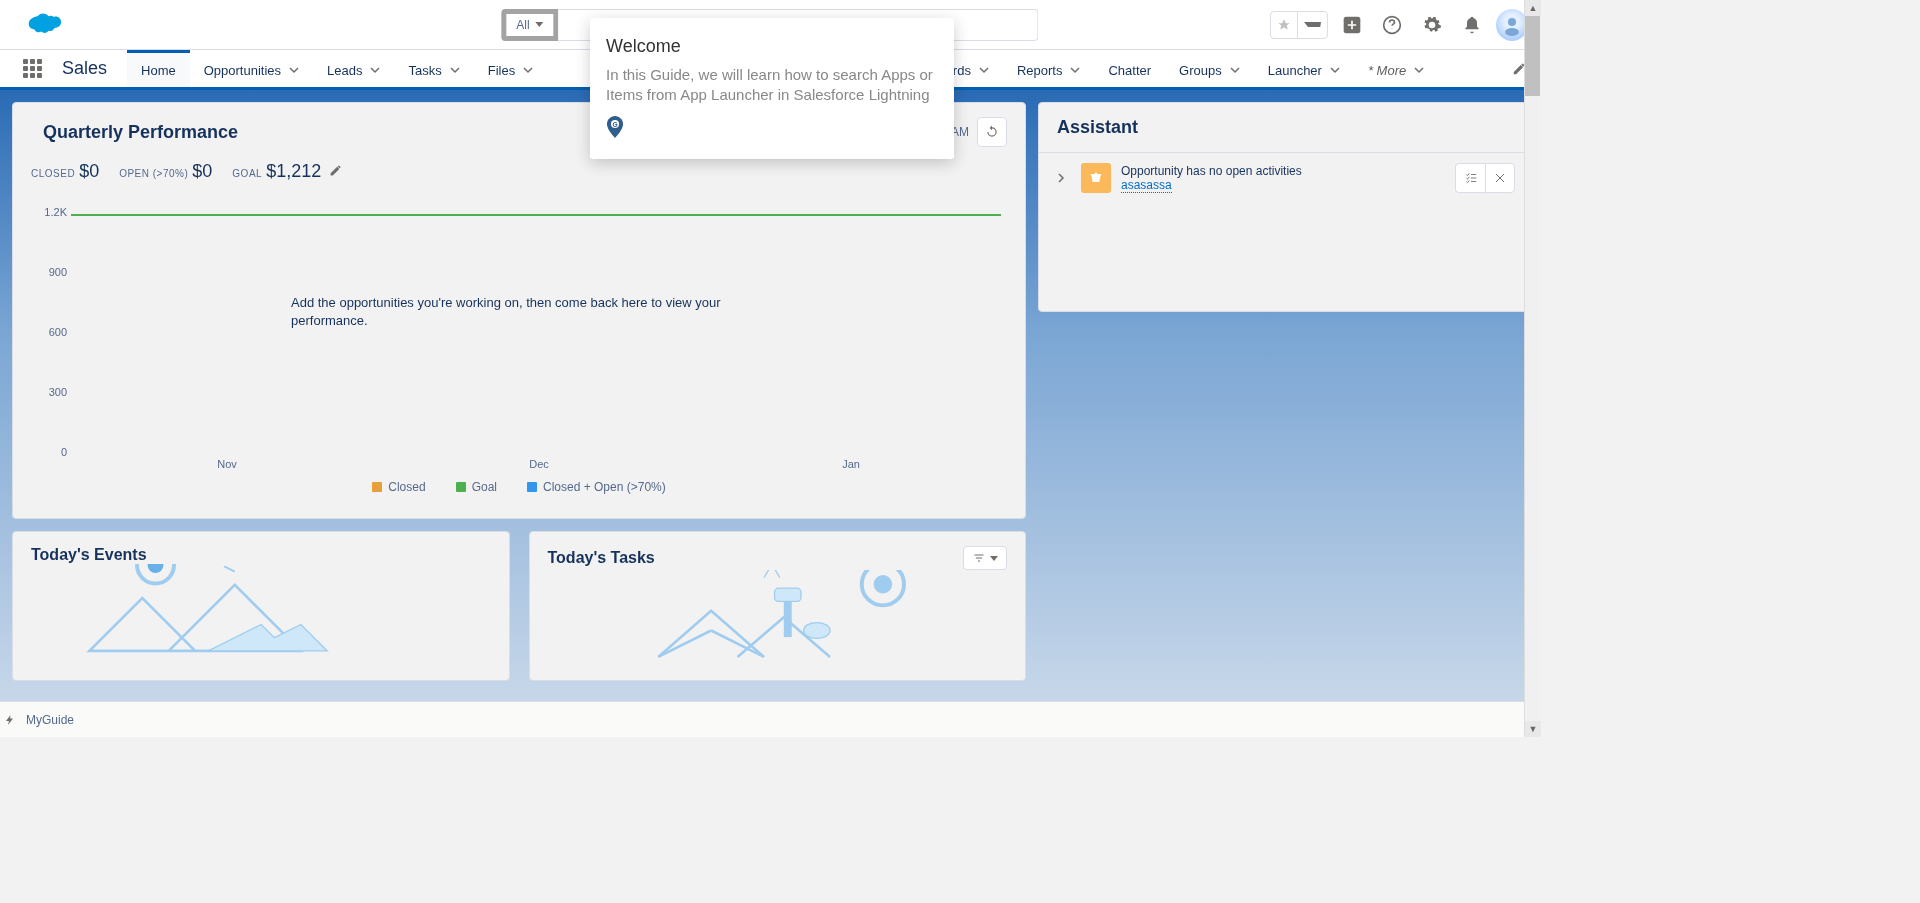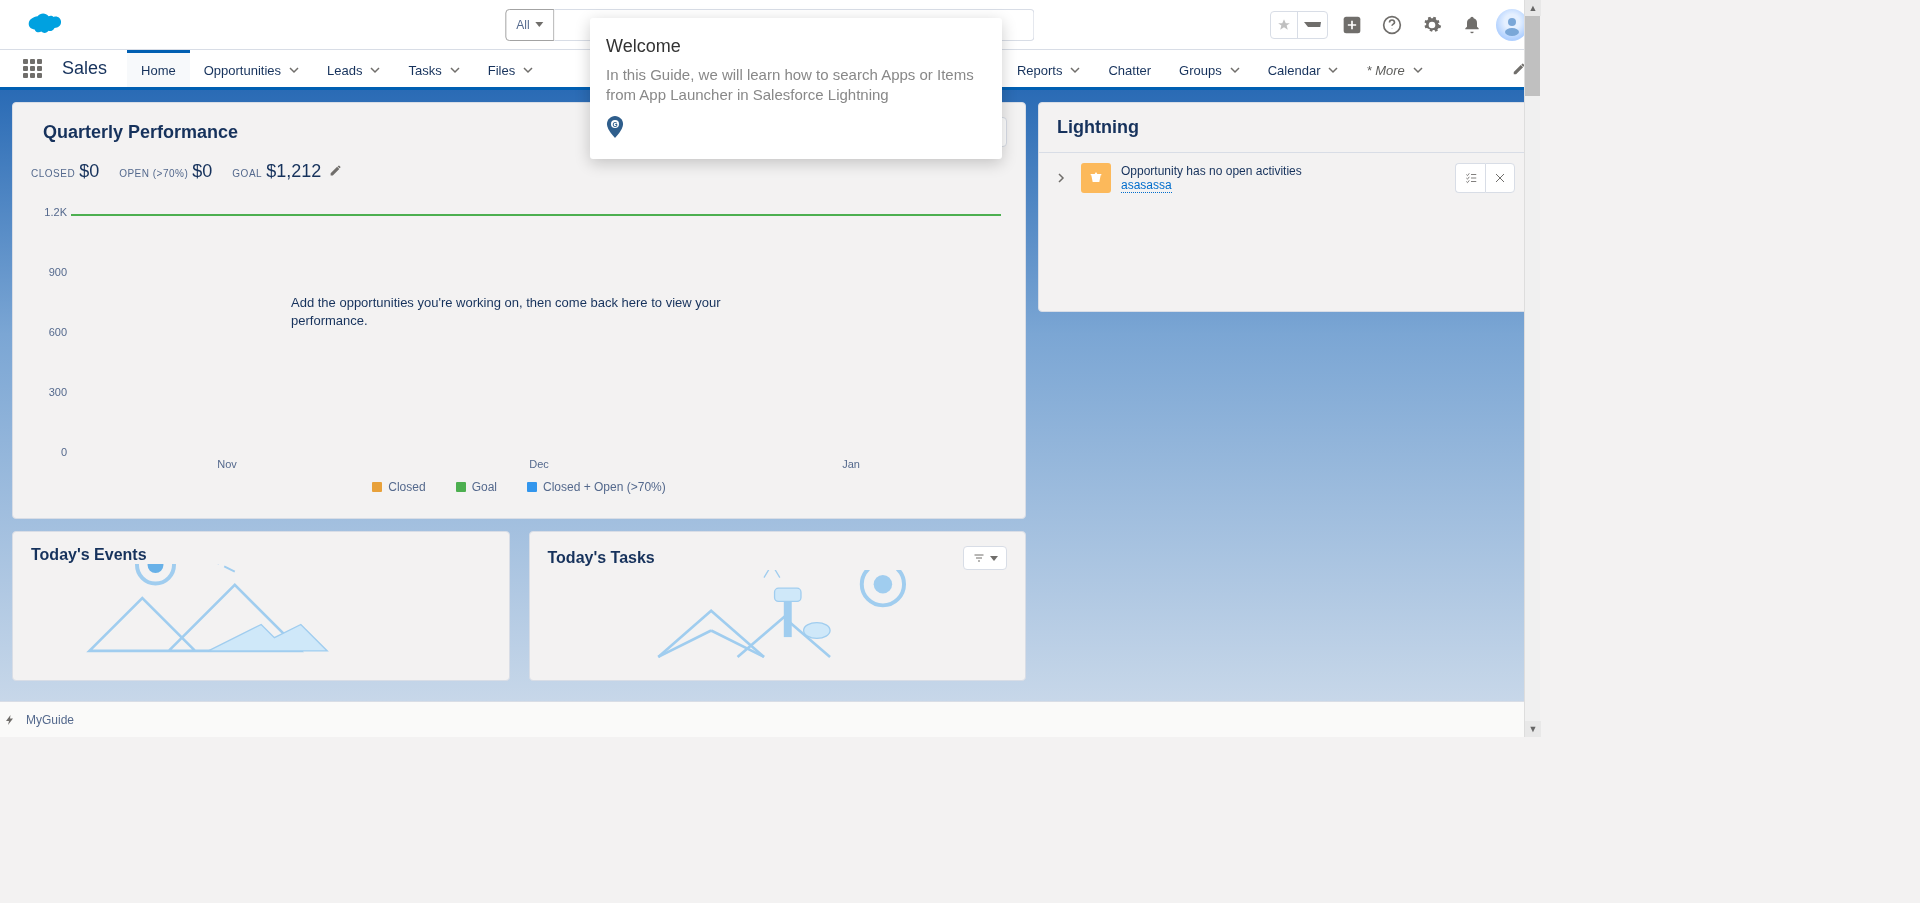"All" .scope-select { border: 1px solid #a3a3a3 -> 5px solid #a3a3a3 }
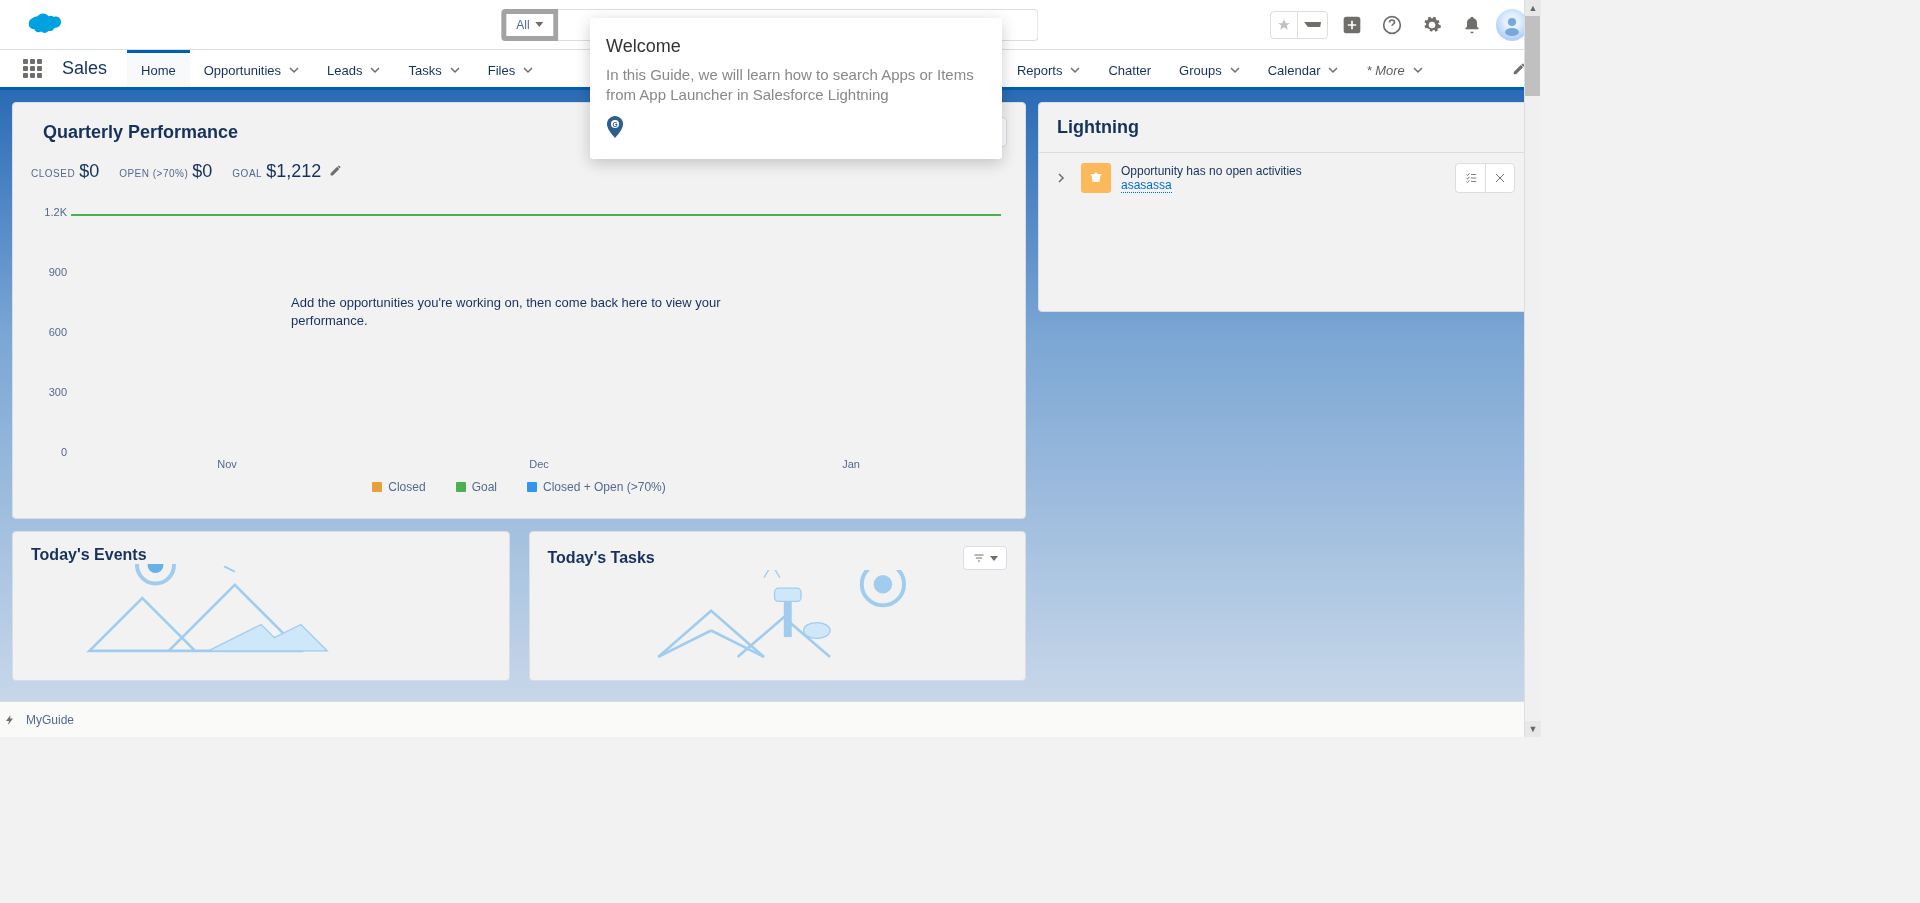"Welcome" .popover { width: 412px -> 364px }
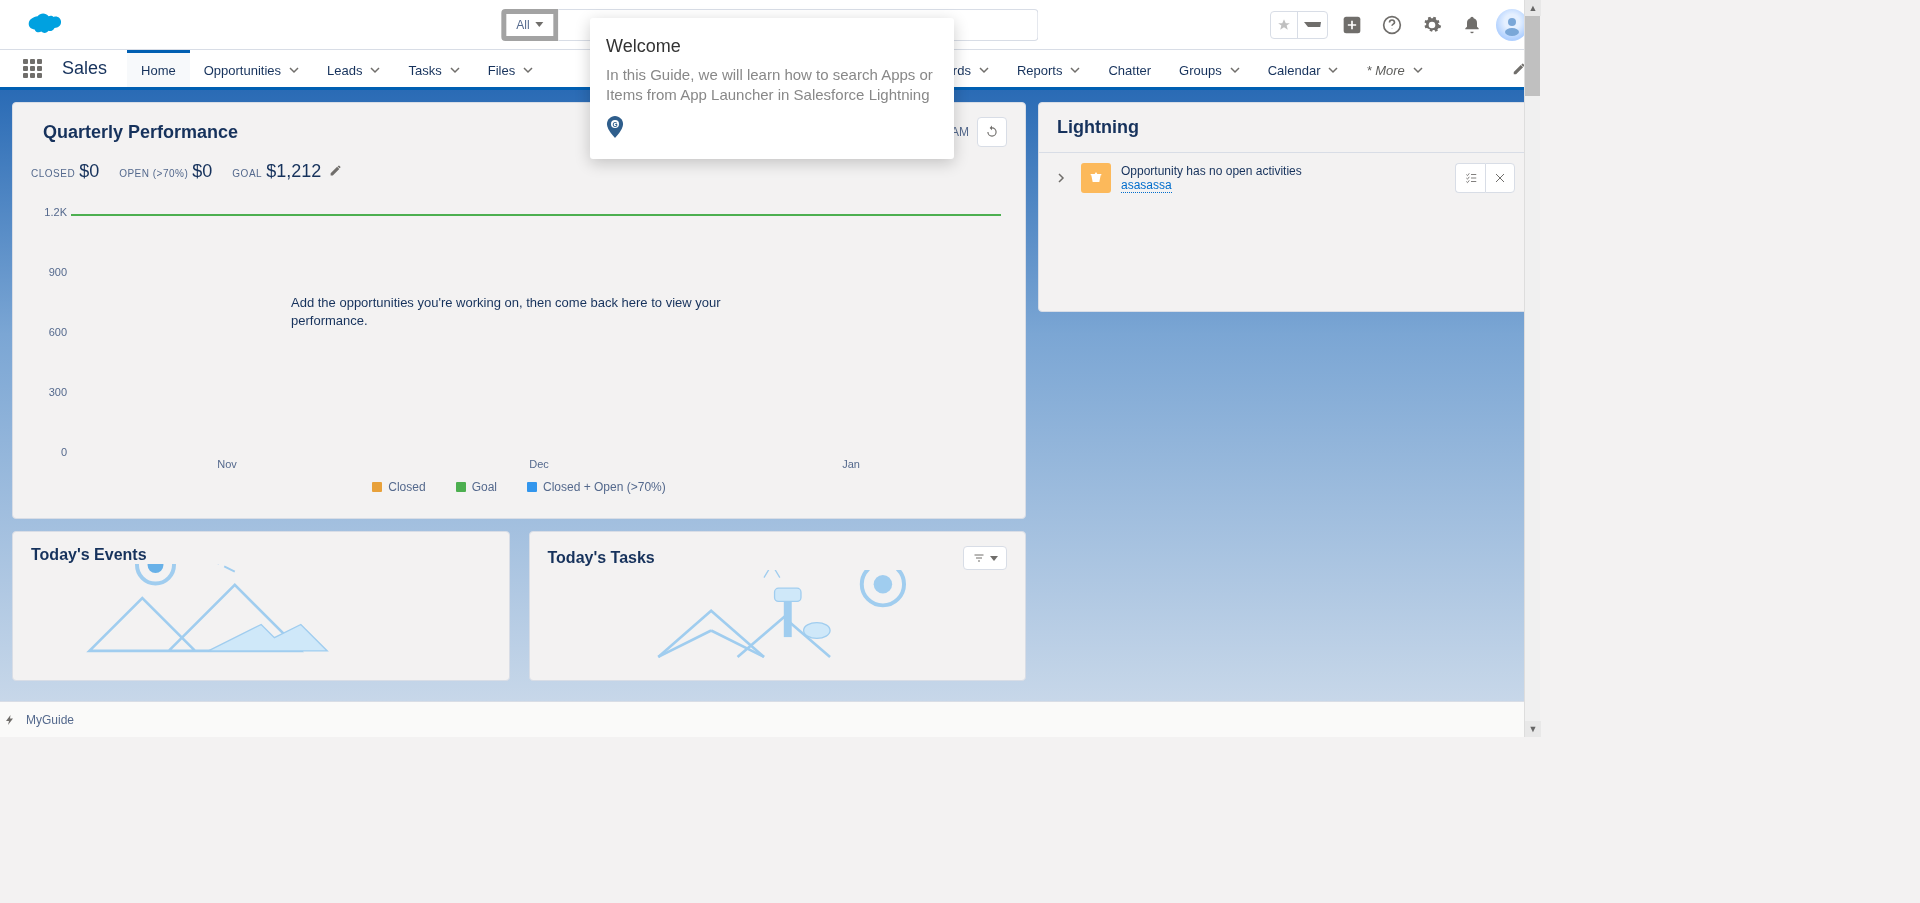"Calendar" span { text: Calendar -> Launcher }
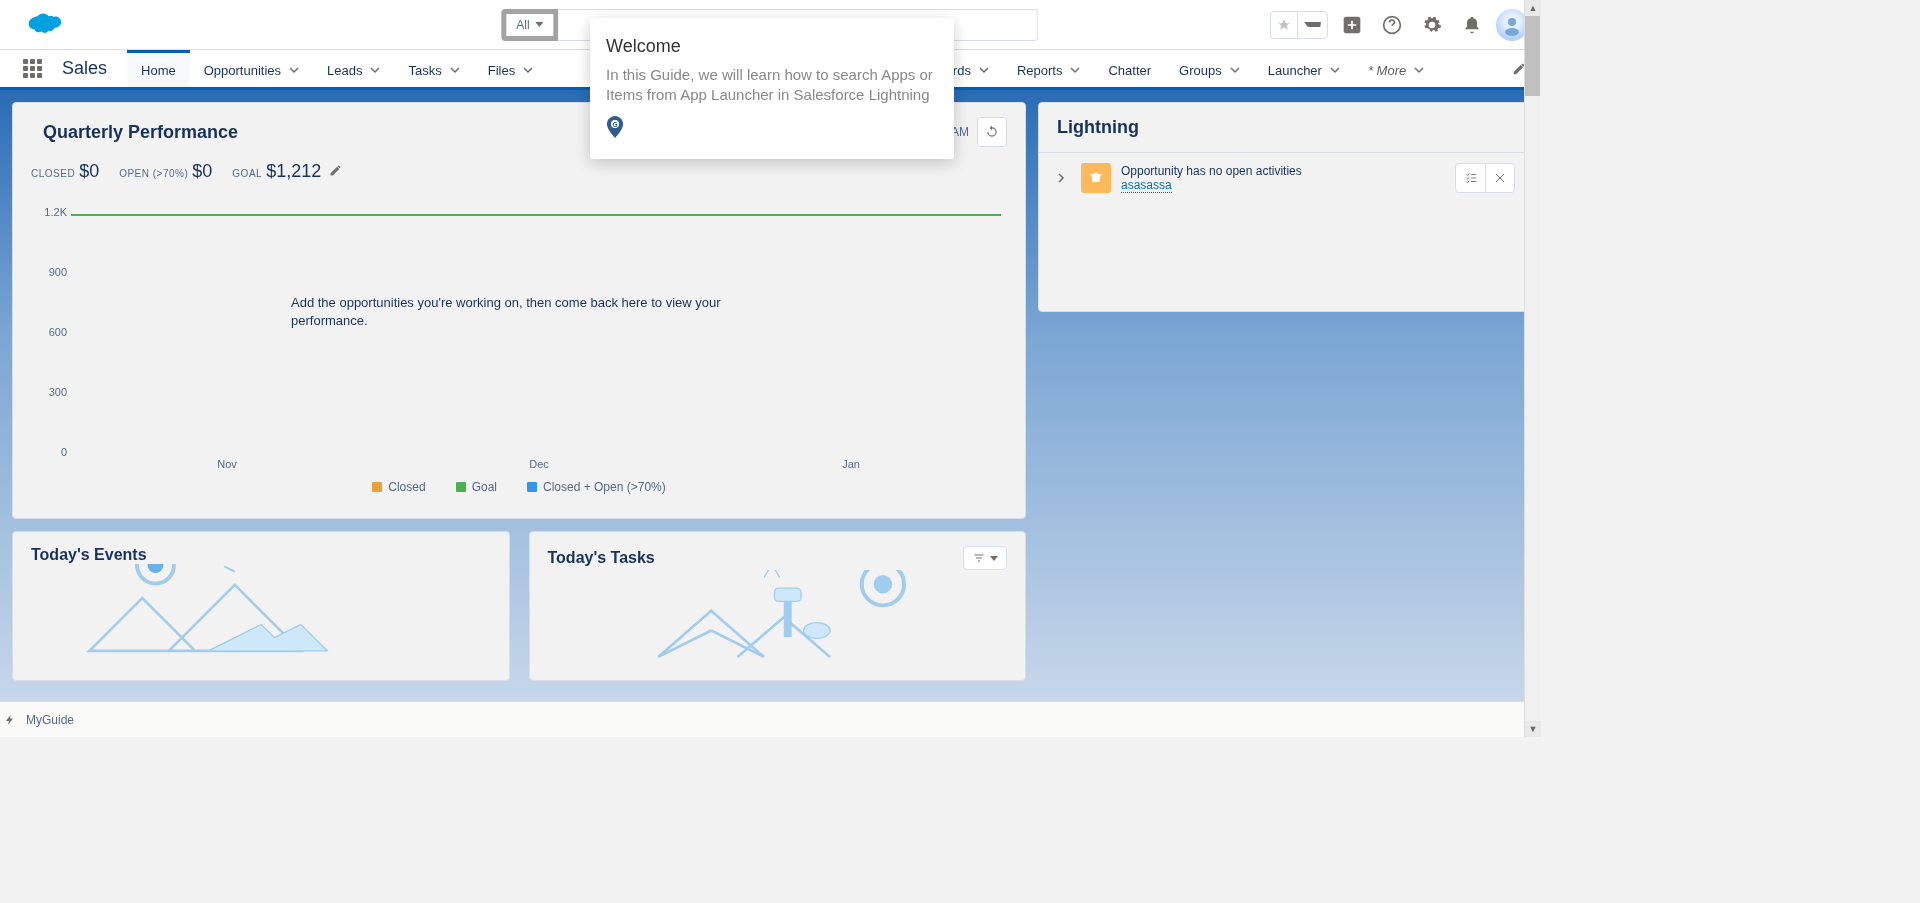"Lightning" div.assistant-title { text: Lightning -> Assistant }
